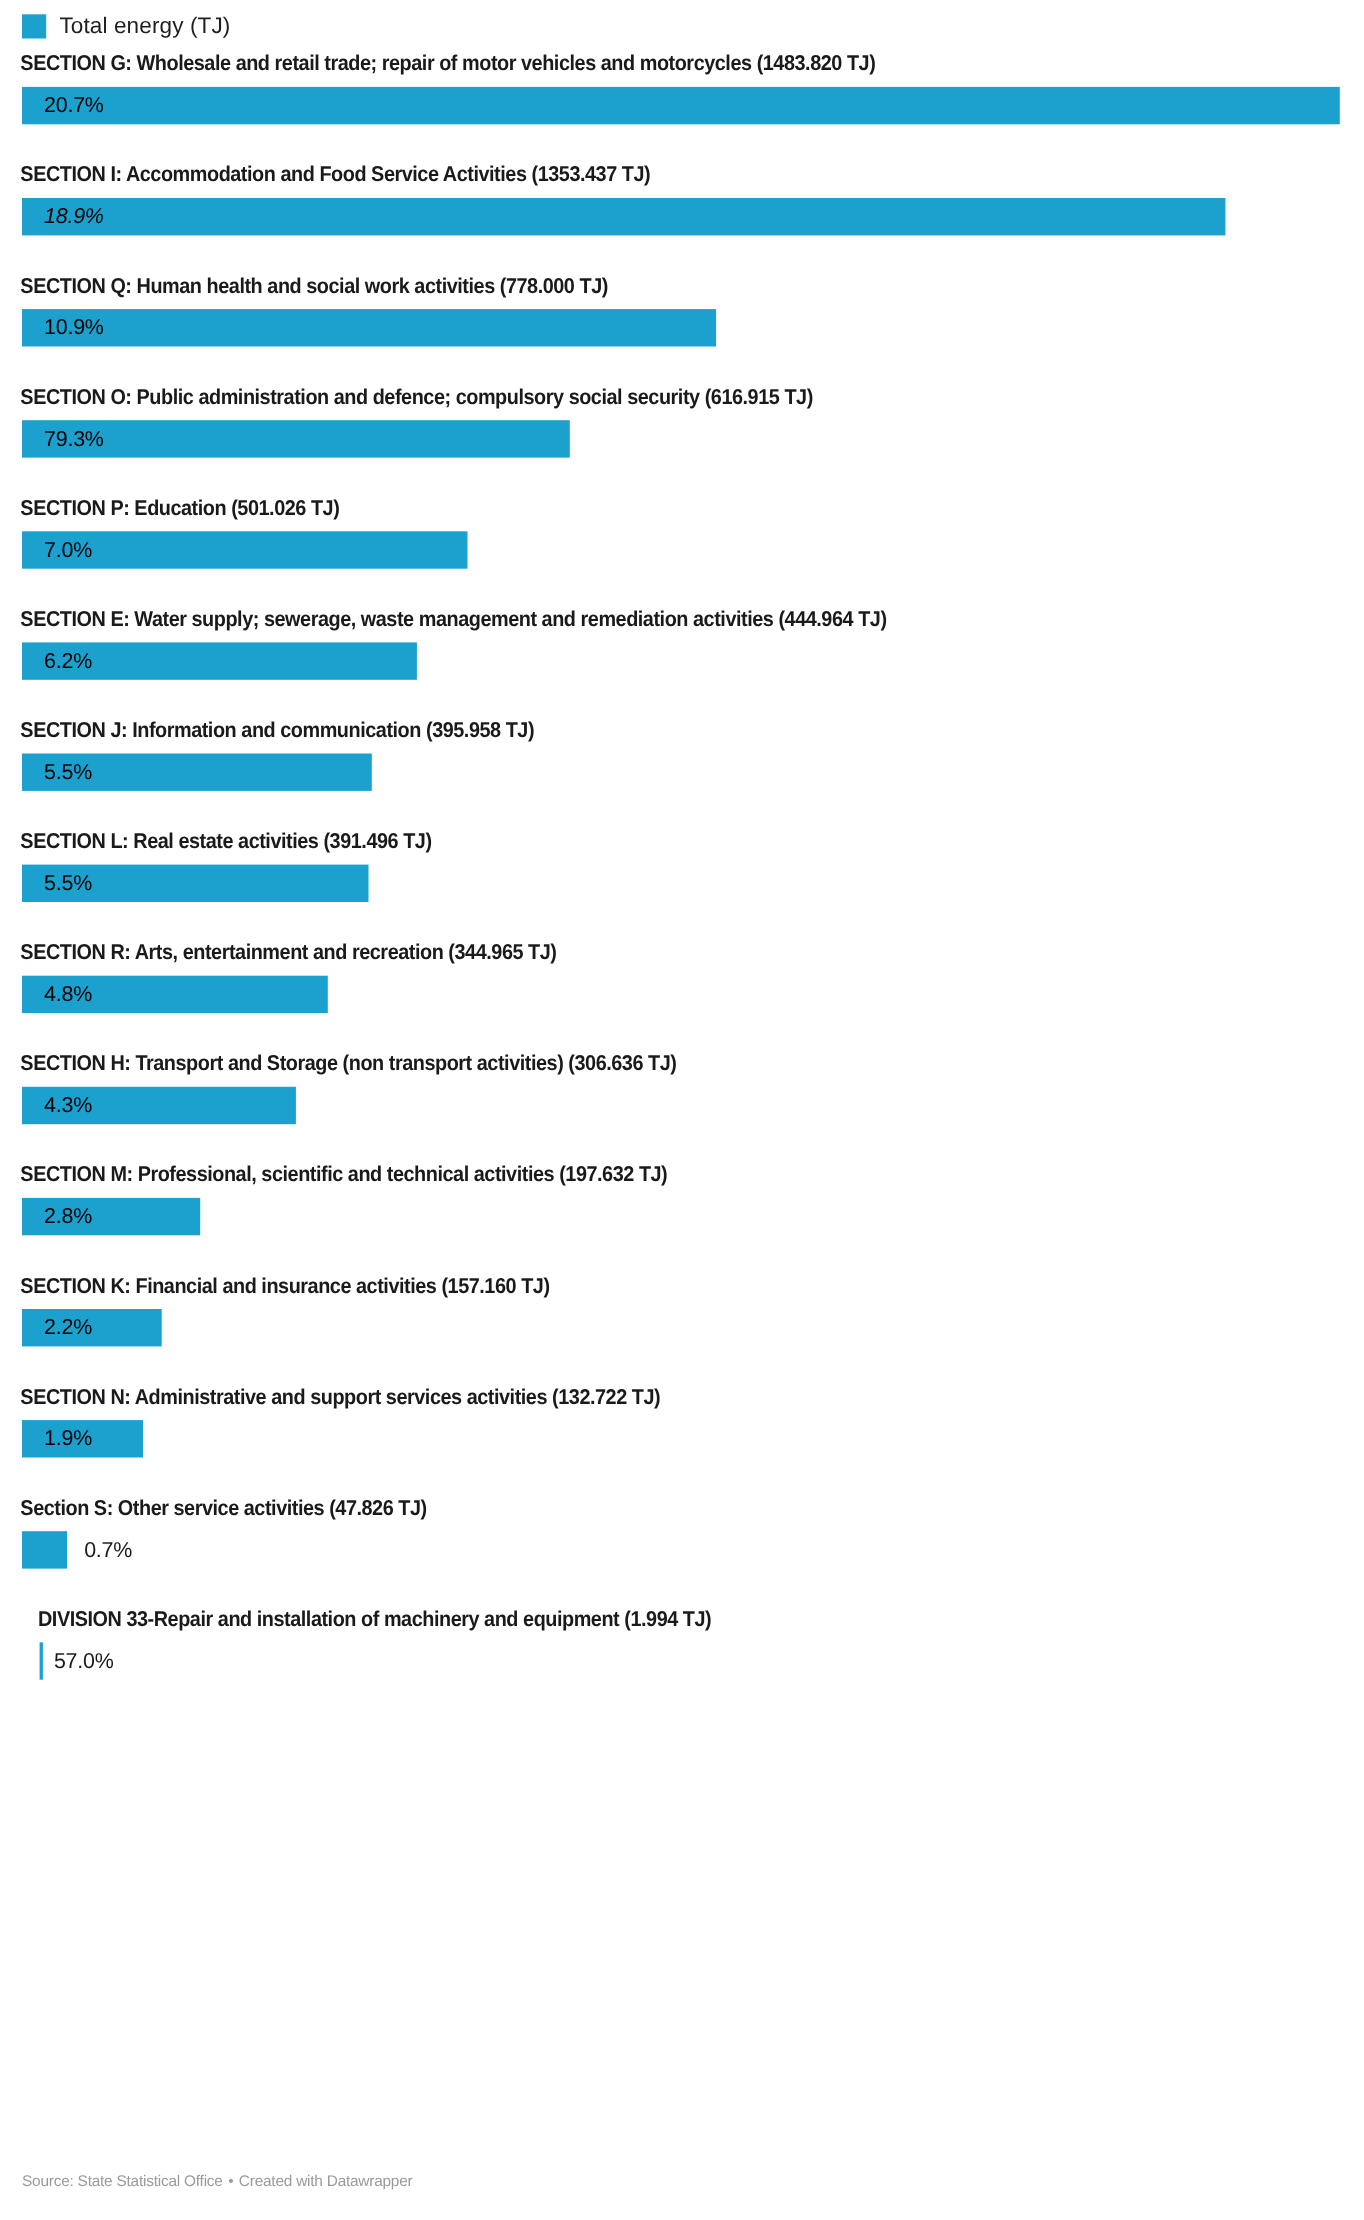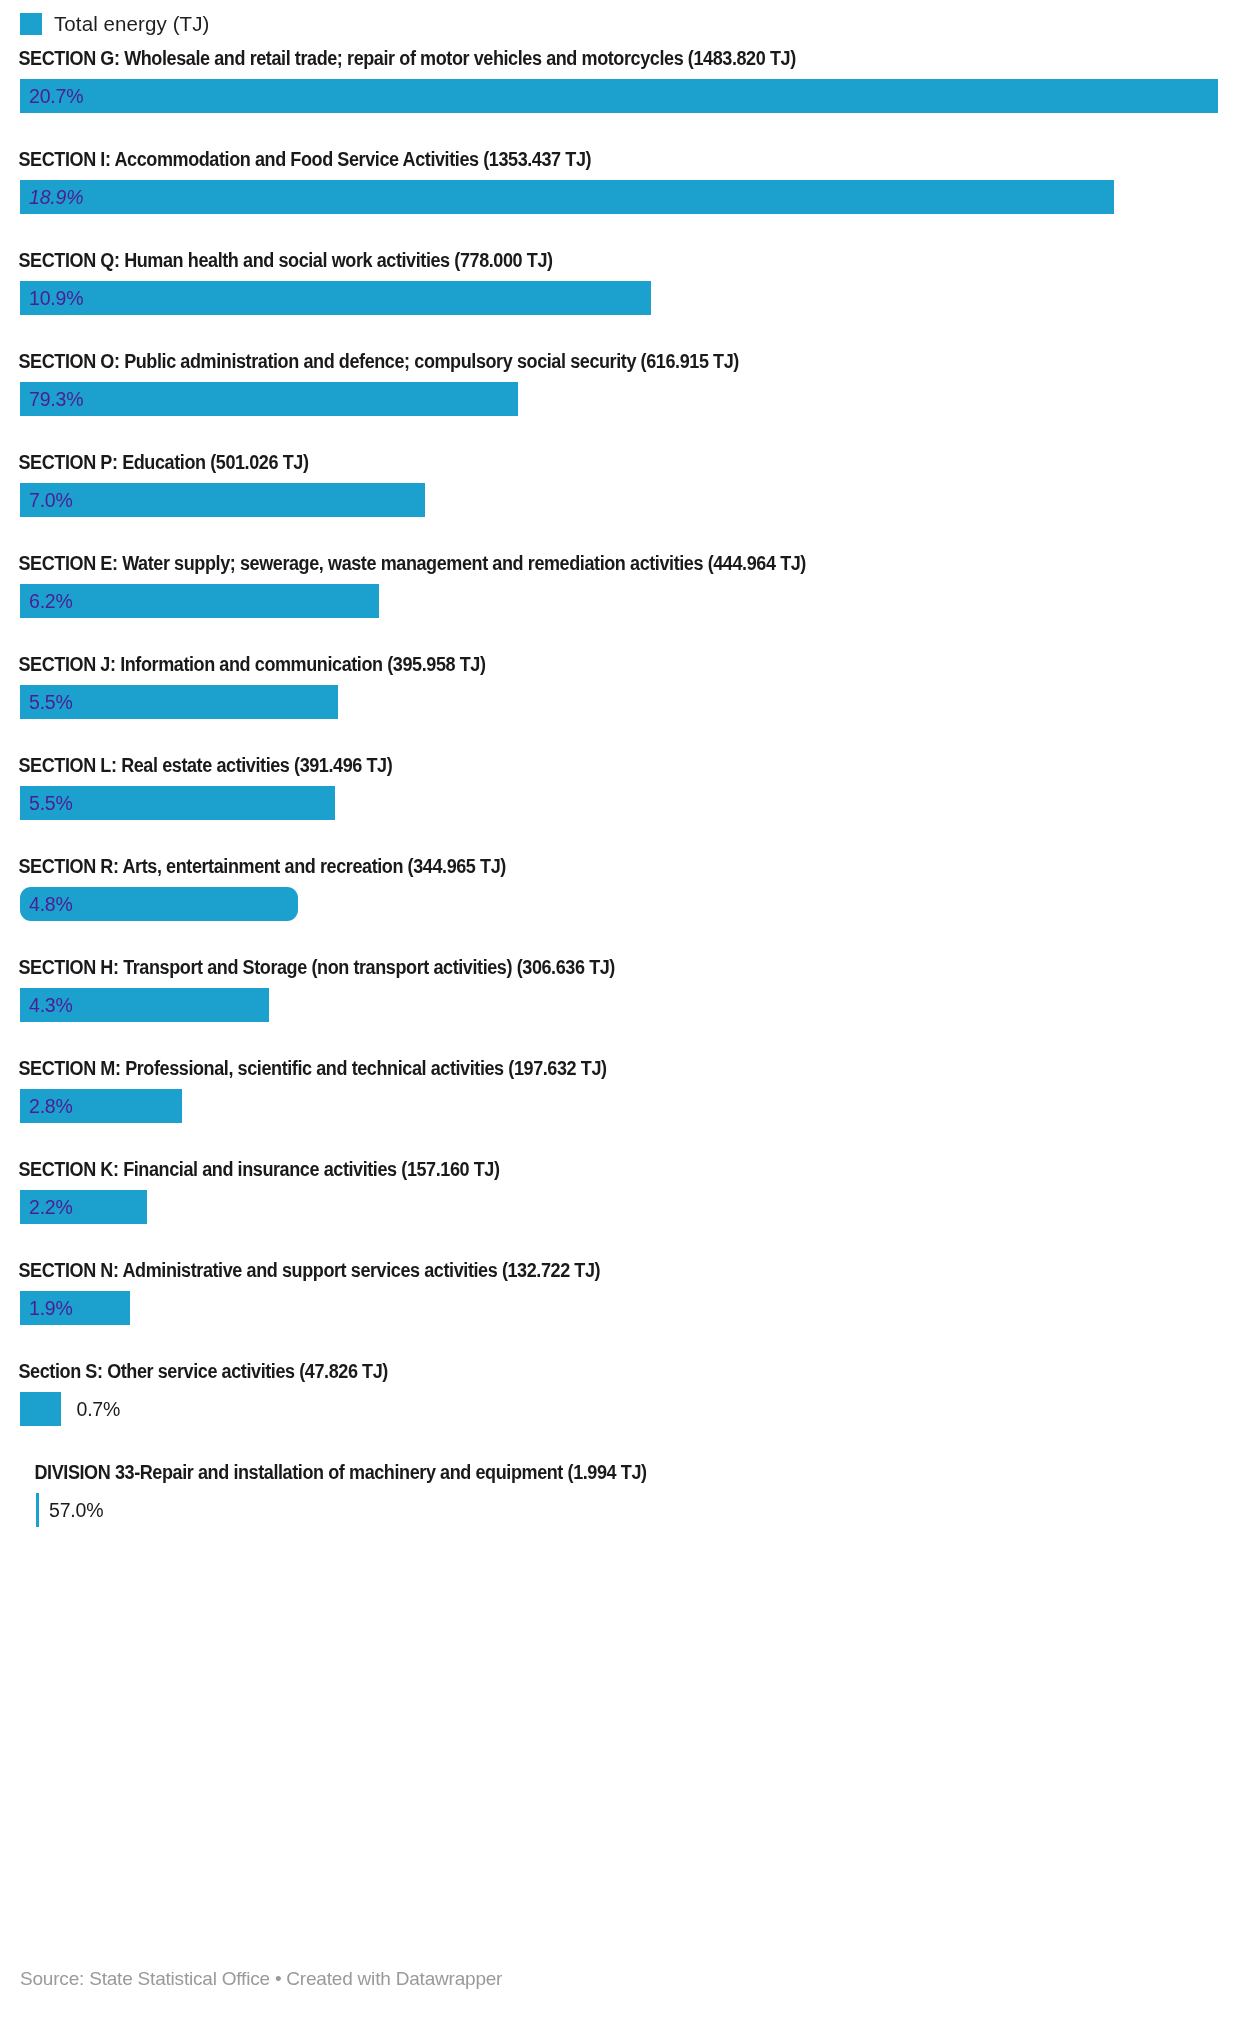"20.7%" .bar-value { color: #4c1d95 -> #000000; padding-left: 9px -> 20px }
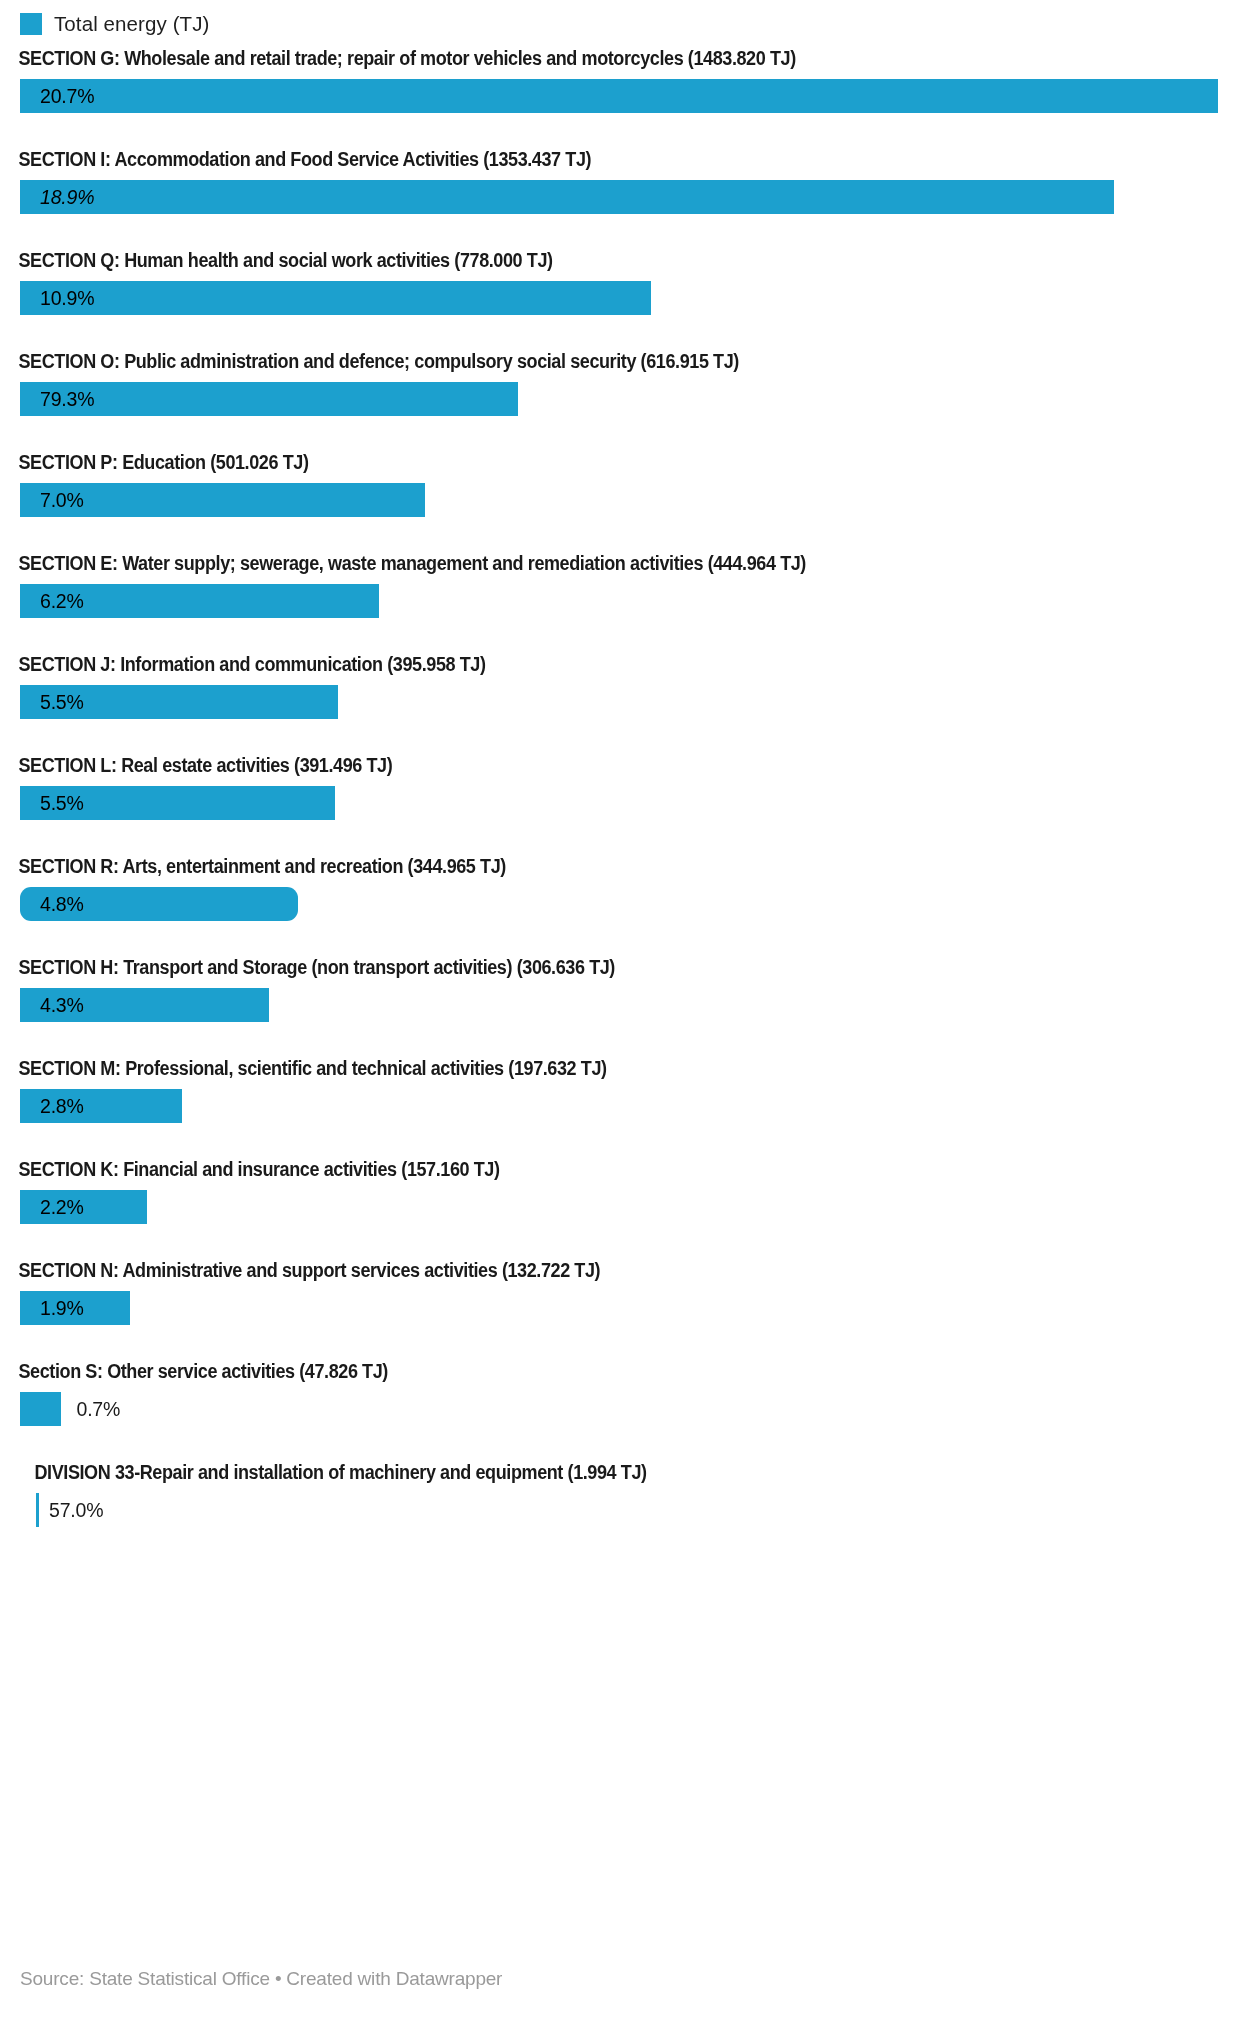"4.8%" div.bar { border-radius: 11px -> none }
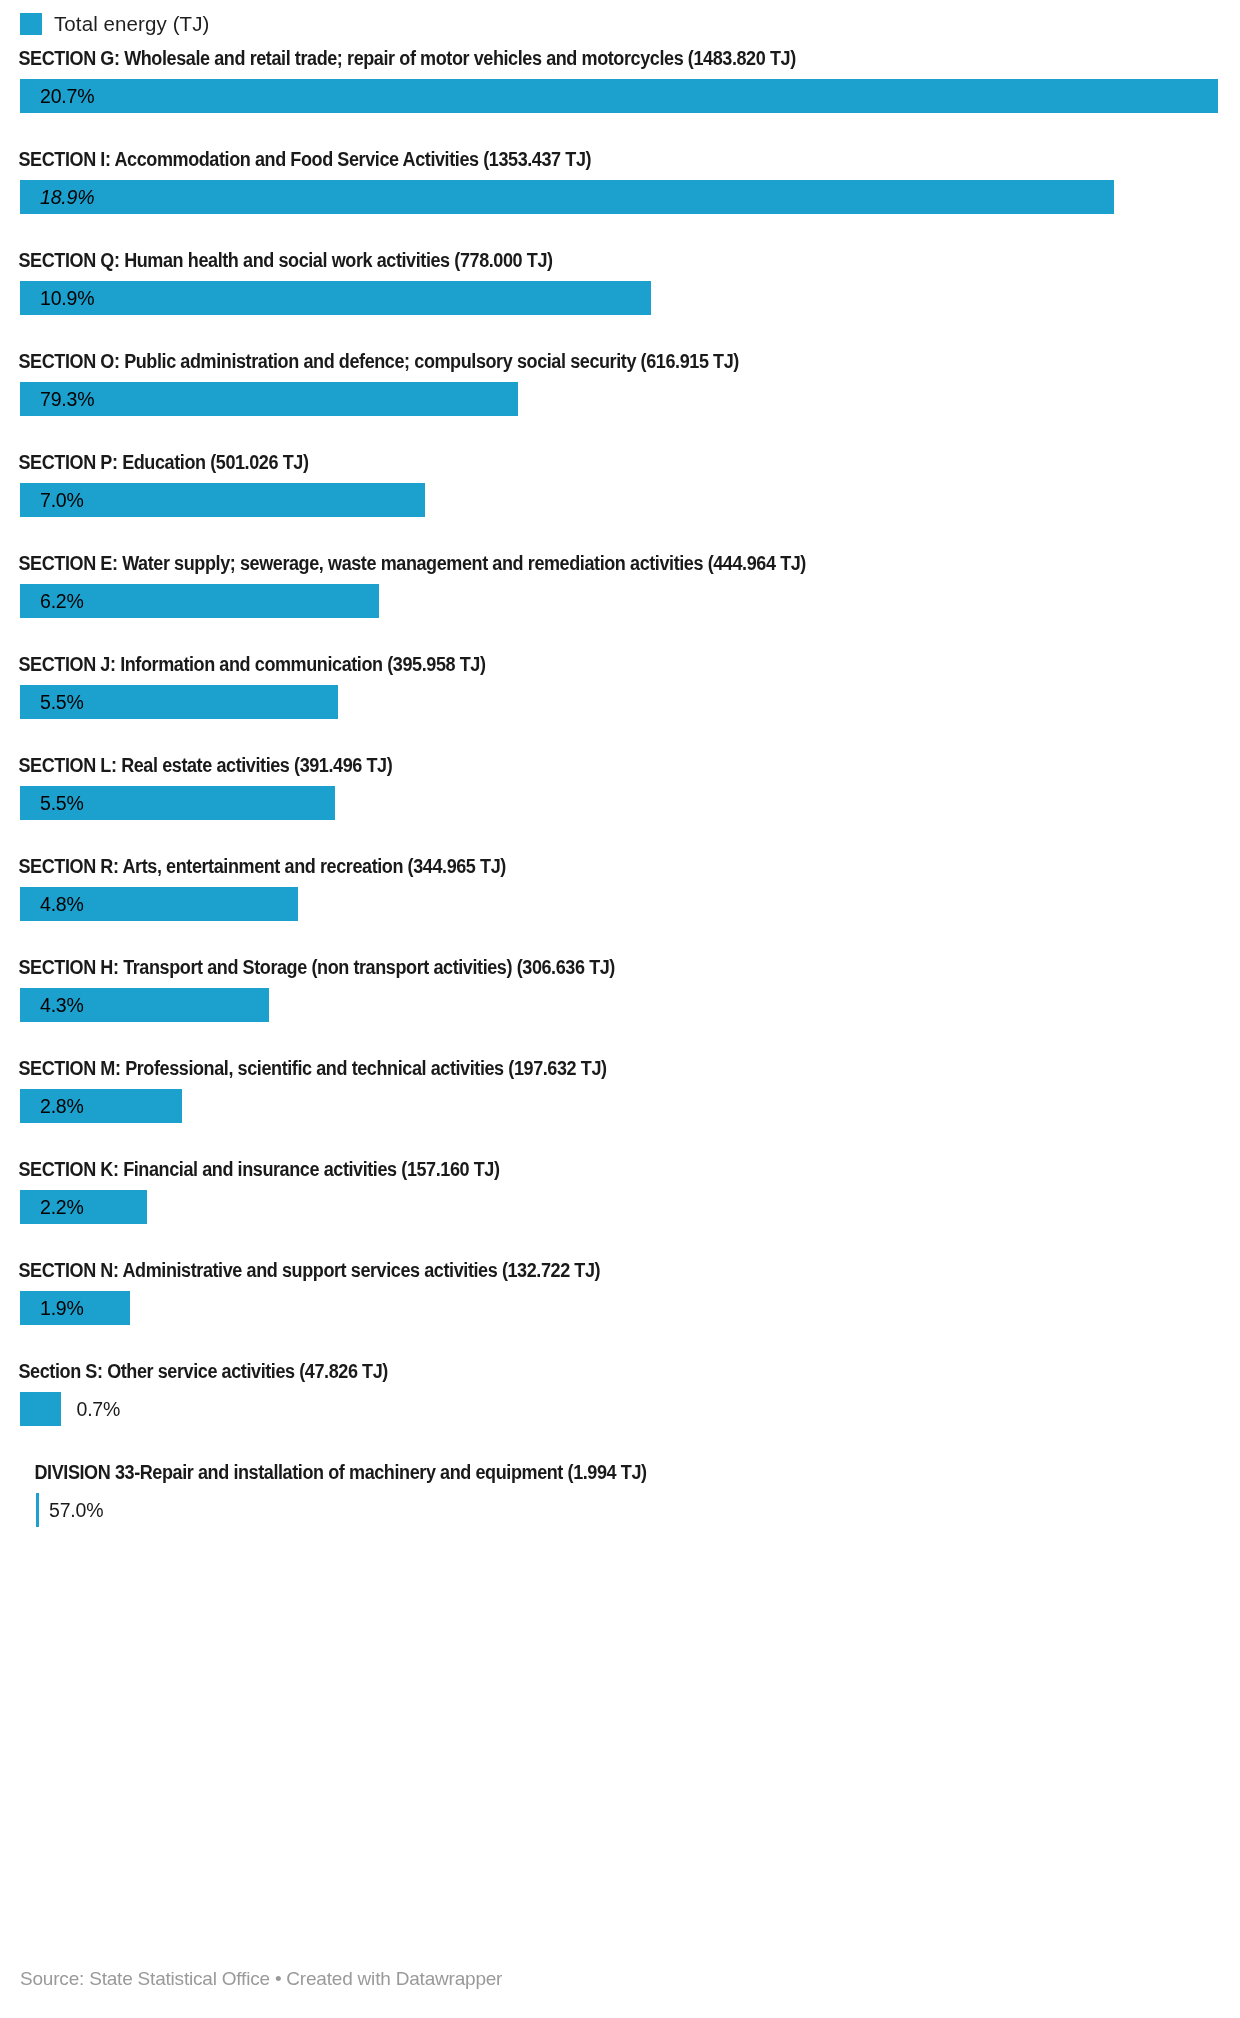"Source: State Statistical Office •" .footer { font-size: 19px -> 14px }
